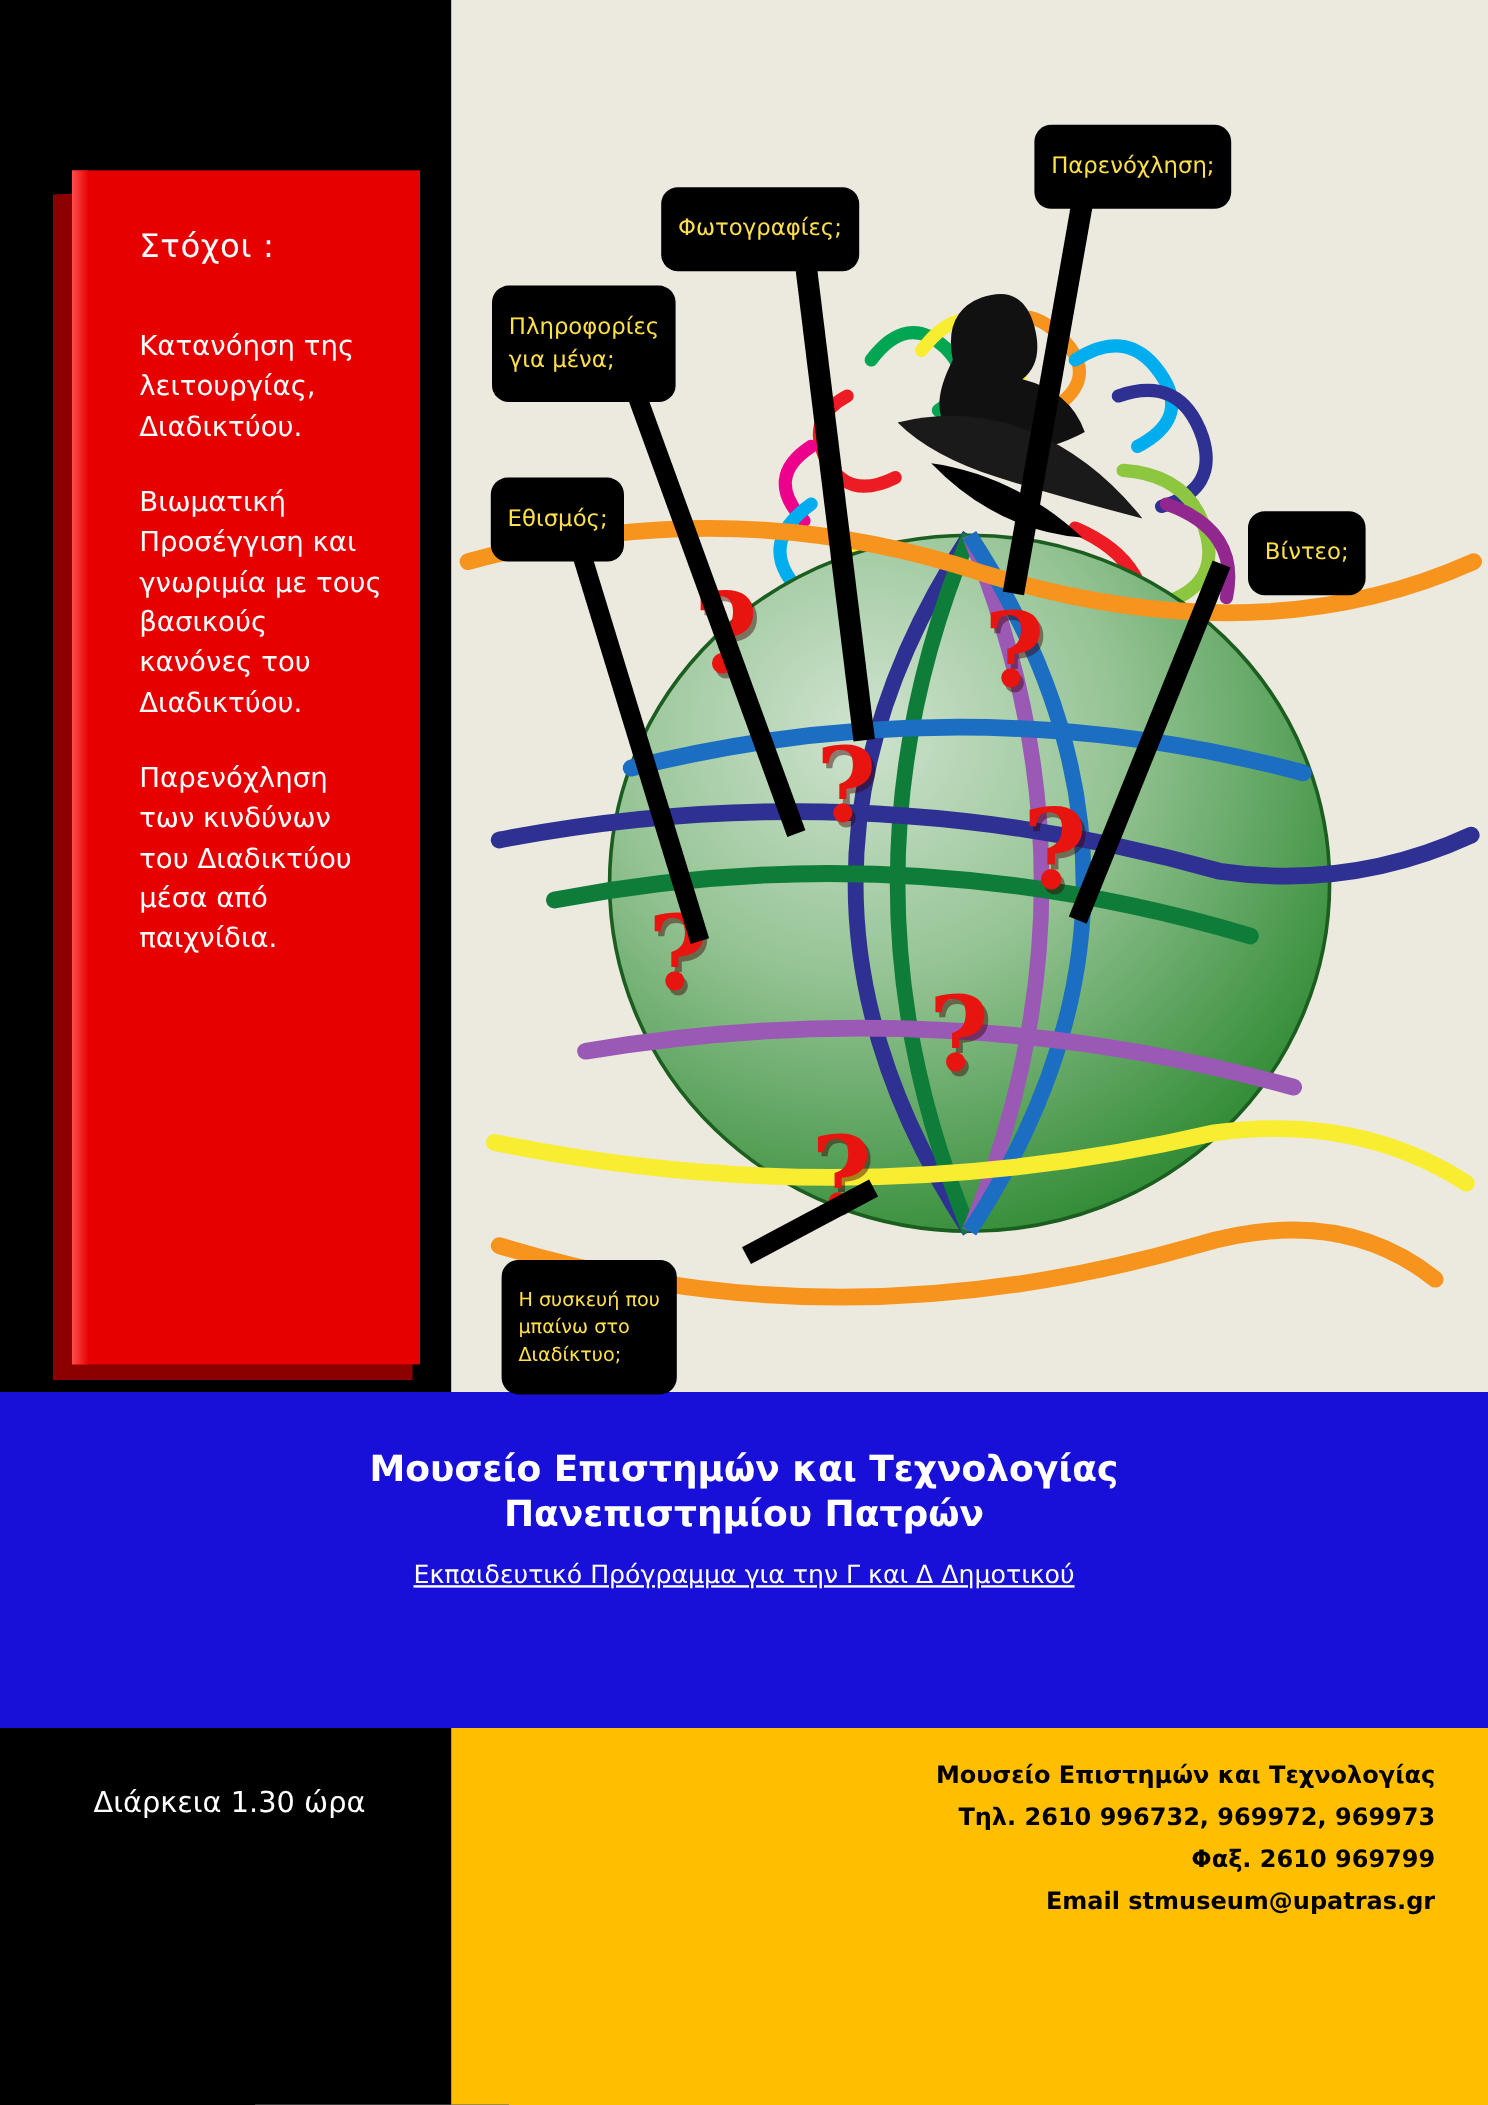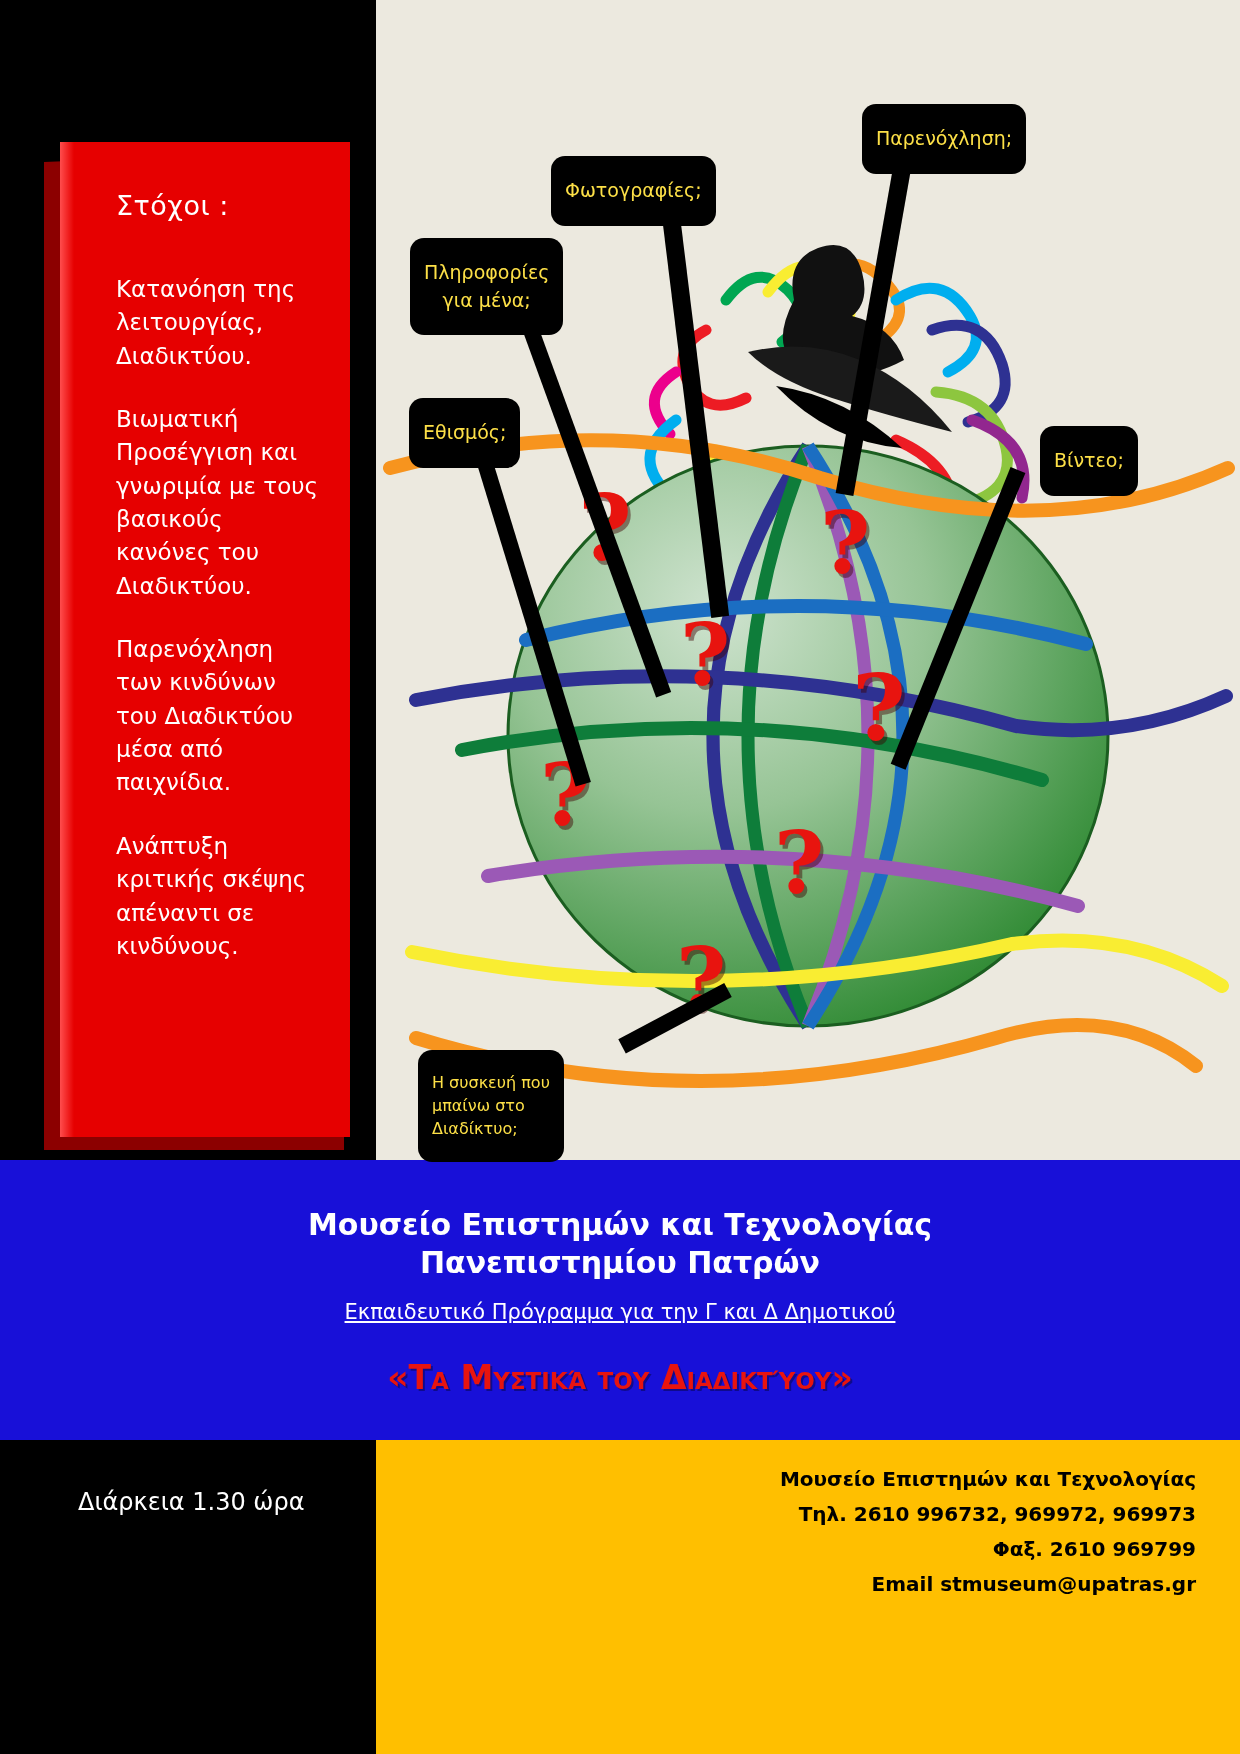"Πληροφορίες" div.bub { text-align: center -> none }
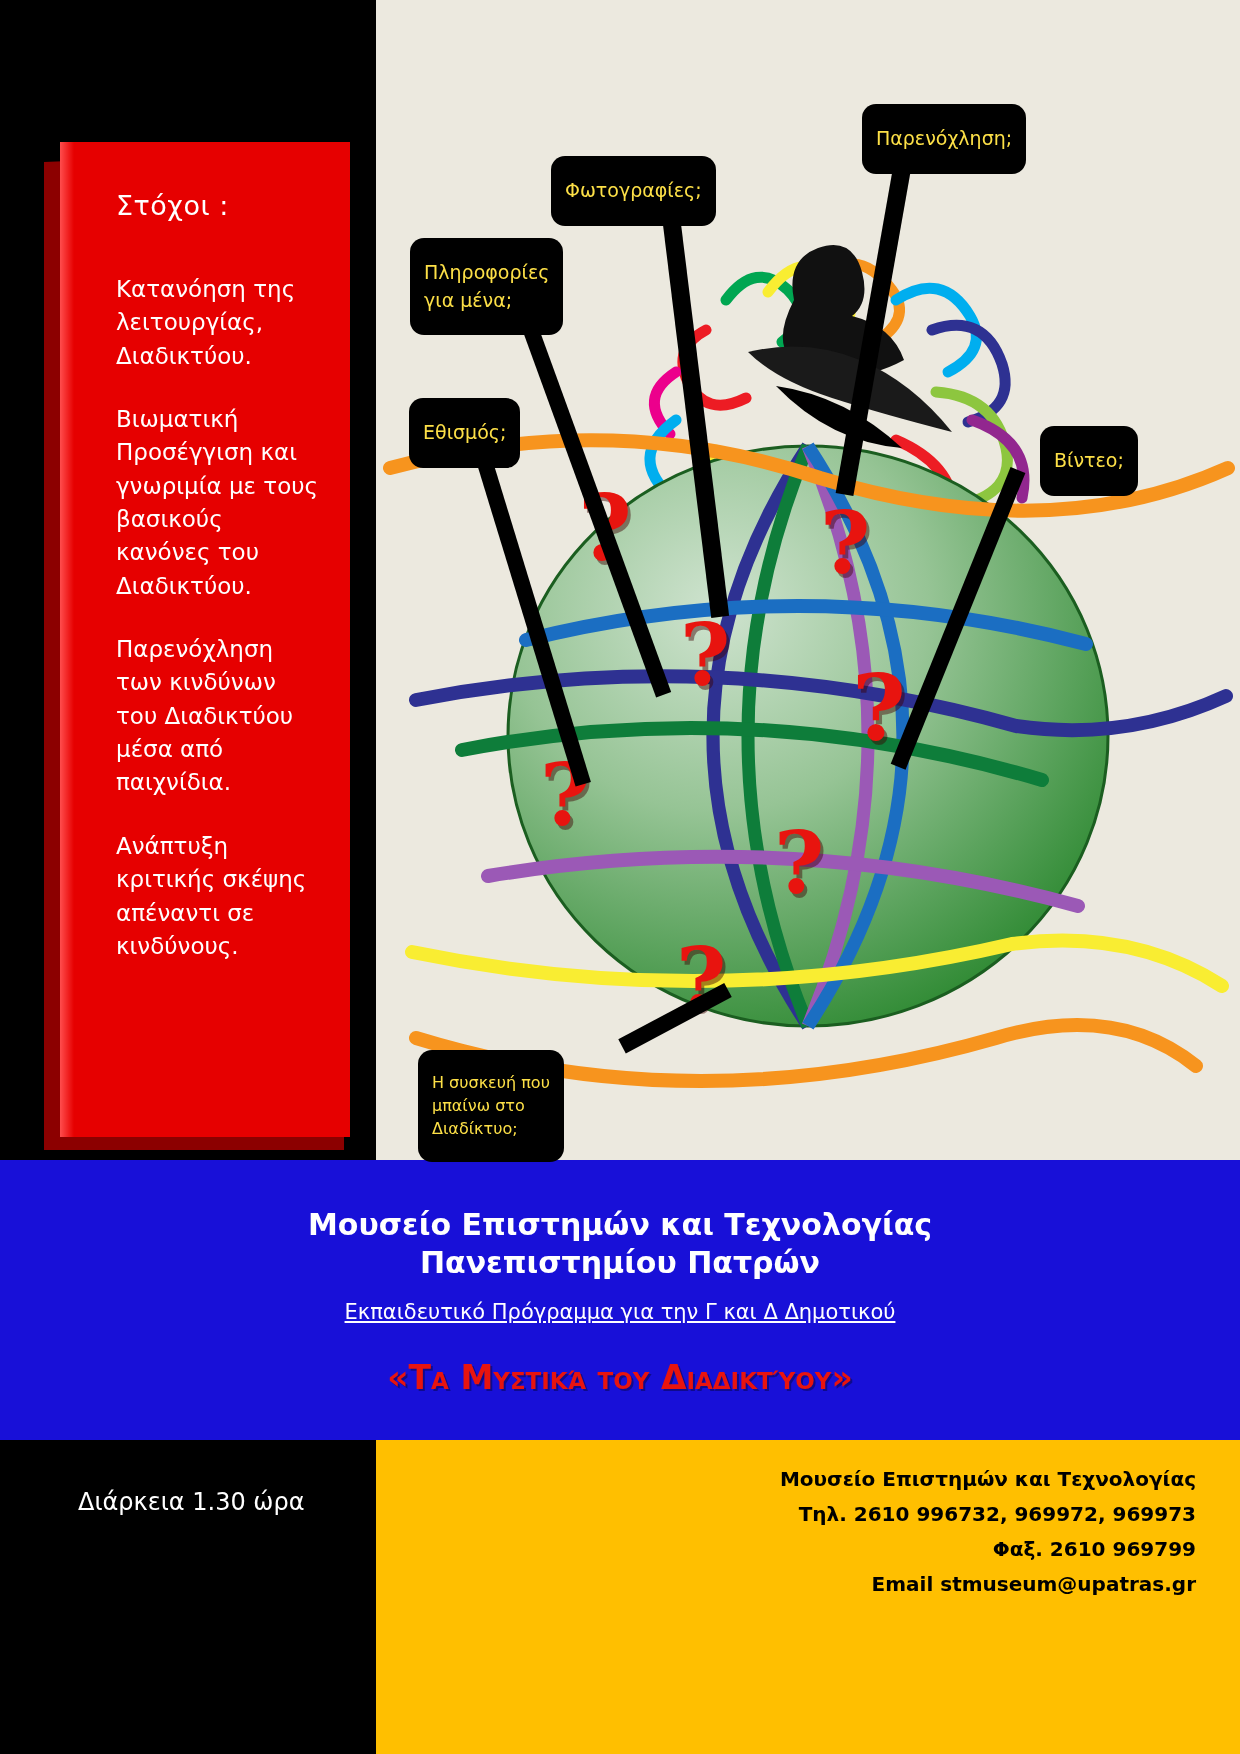"Ανάπτυξη κριτικής σκέψης απέναντι σε" p.obj-p { html: <p>Ανάπτυξη κριτικής σκέψης απέναντι σε κινδύνους.</p> -> none }
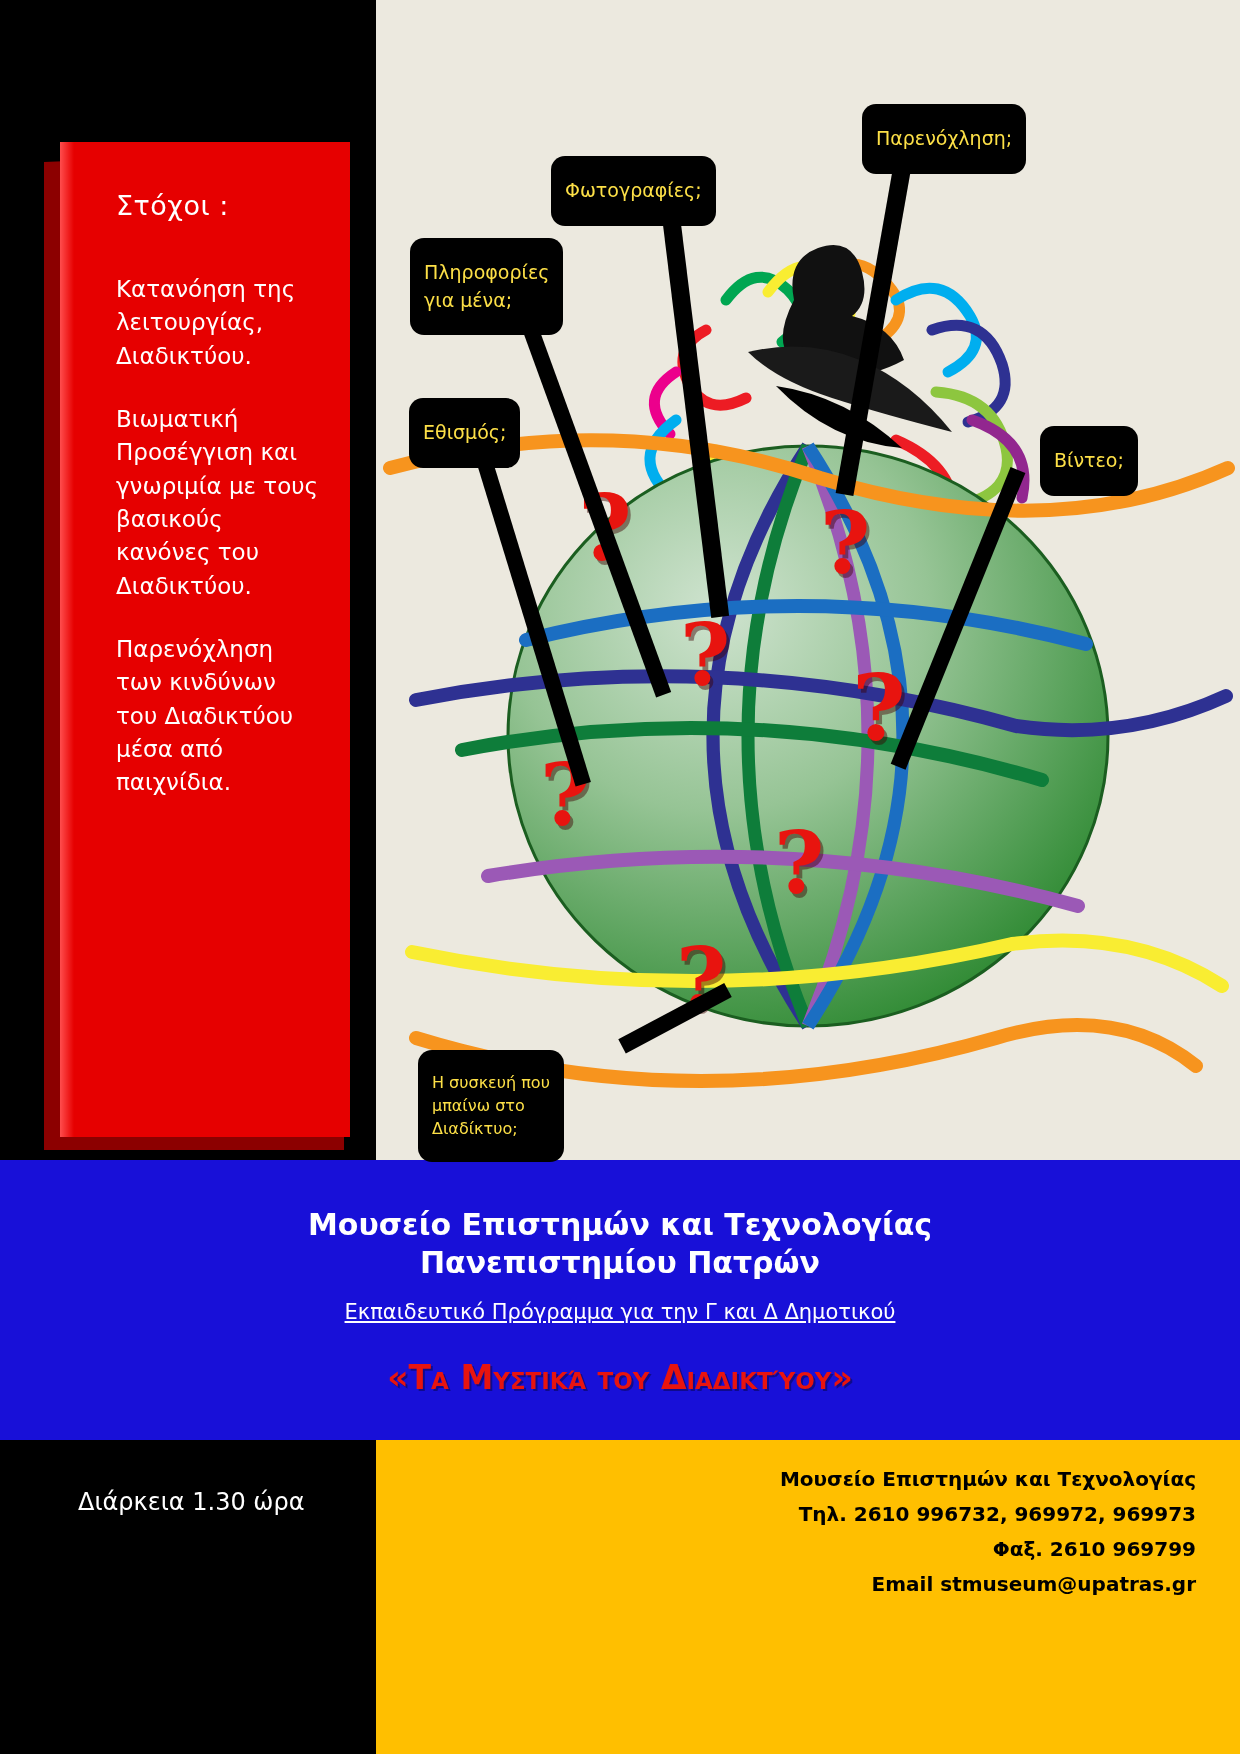"«Τα Μυστικά του Διαδικτύου»" div.ttl { html: <div>«Τα Μυστικά του Διαδικτύου»</div> -> none }
